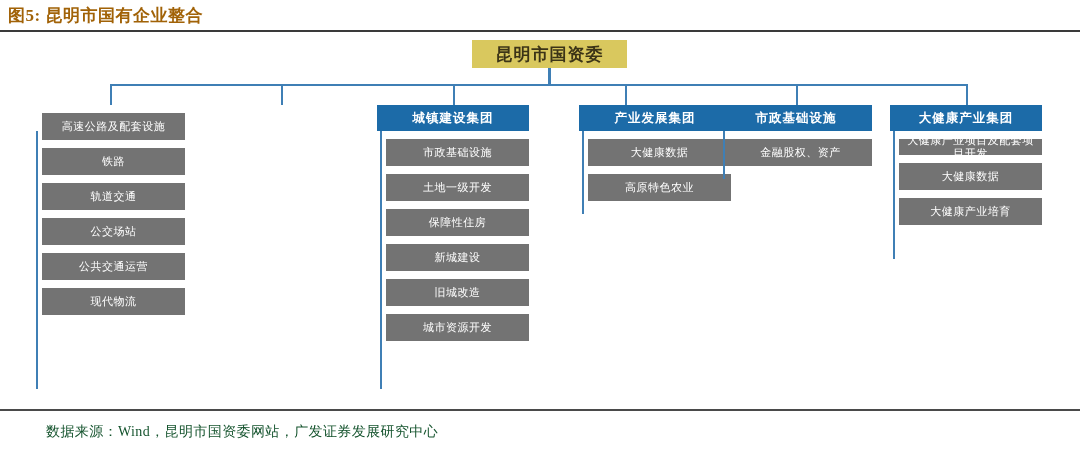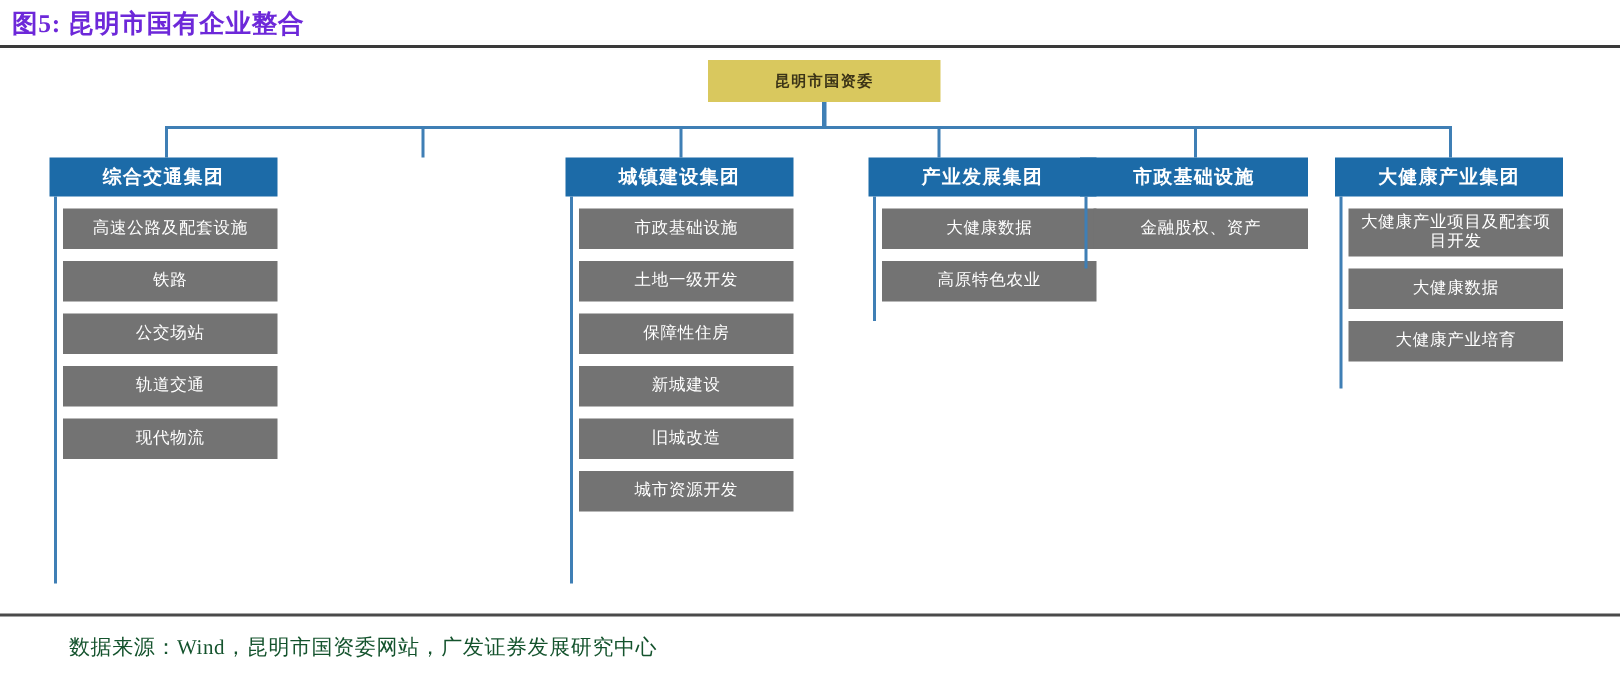"图5: 昆明市国有企业整合" .fig-title { color: #6d28d9 -> #a16207 }
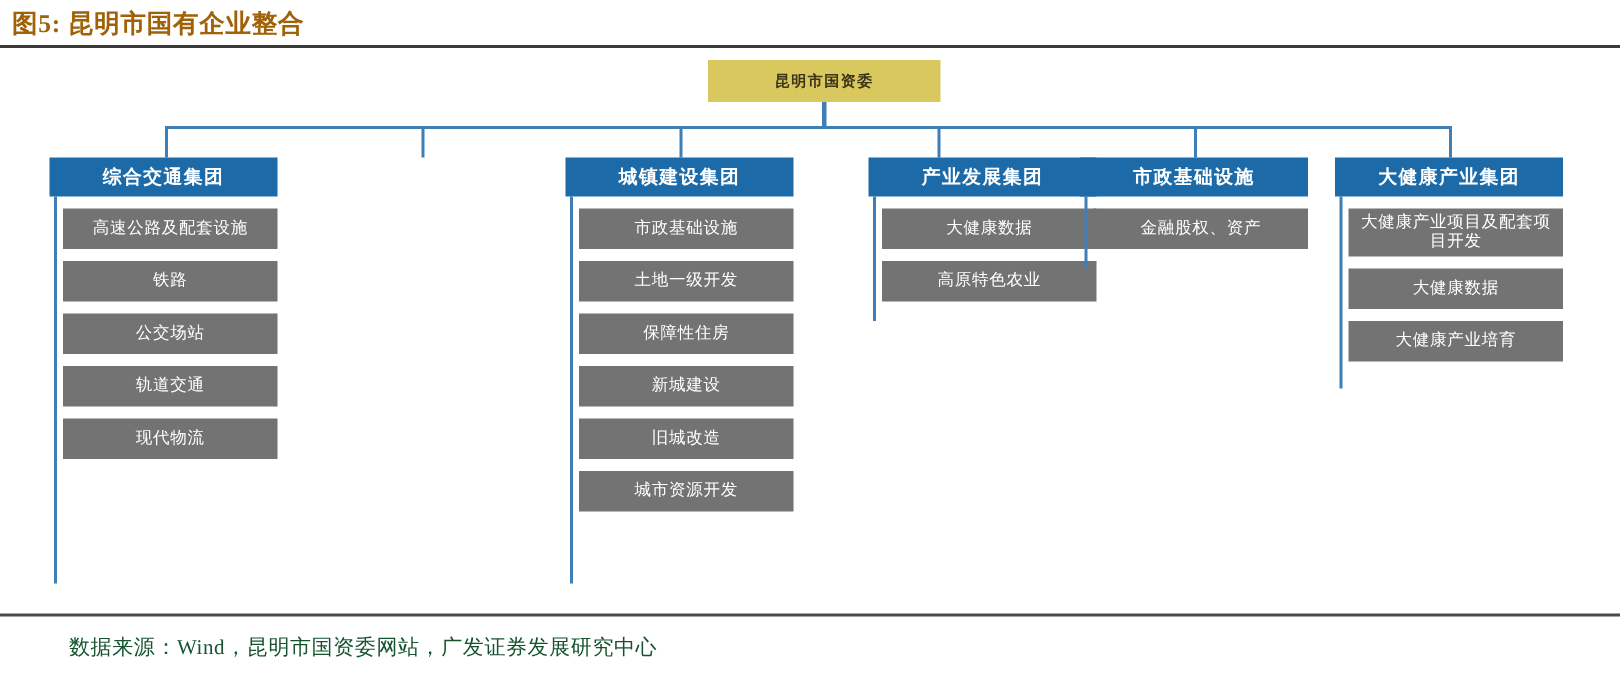"昆明市国资委" .root-node { font-size: 10px -> 17px }
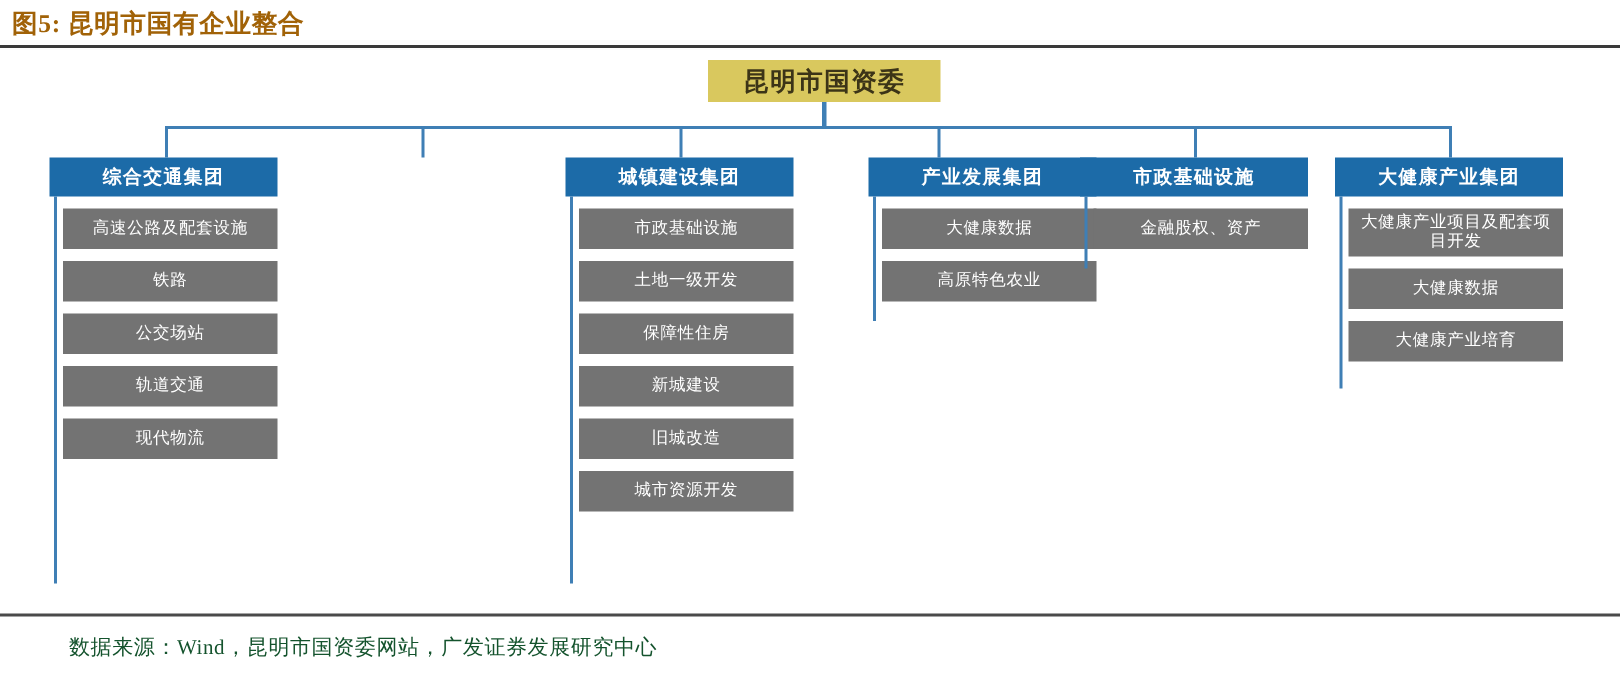"综合交通集团" div.col-header { html: <div>综合交通集团</div> -> none }
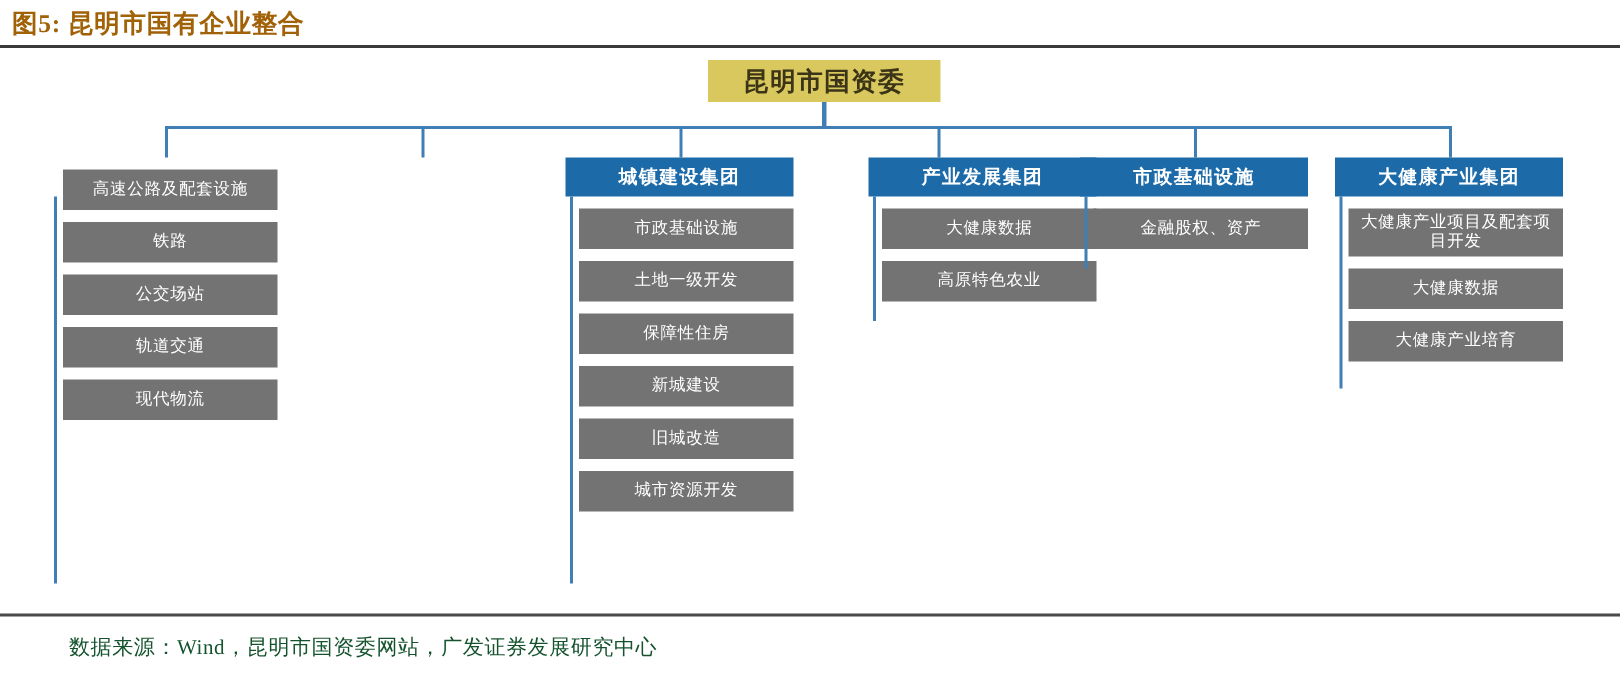"大健康产业项目及配套项目开发" .item.tall { height: 32px -> 16px }
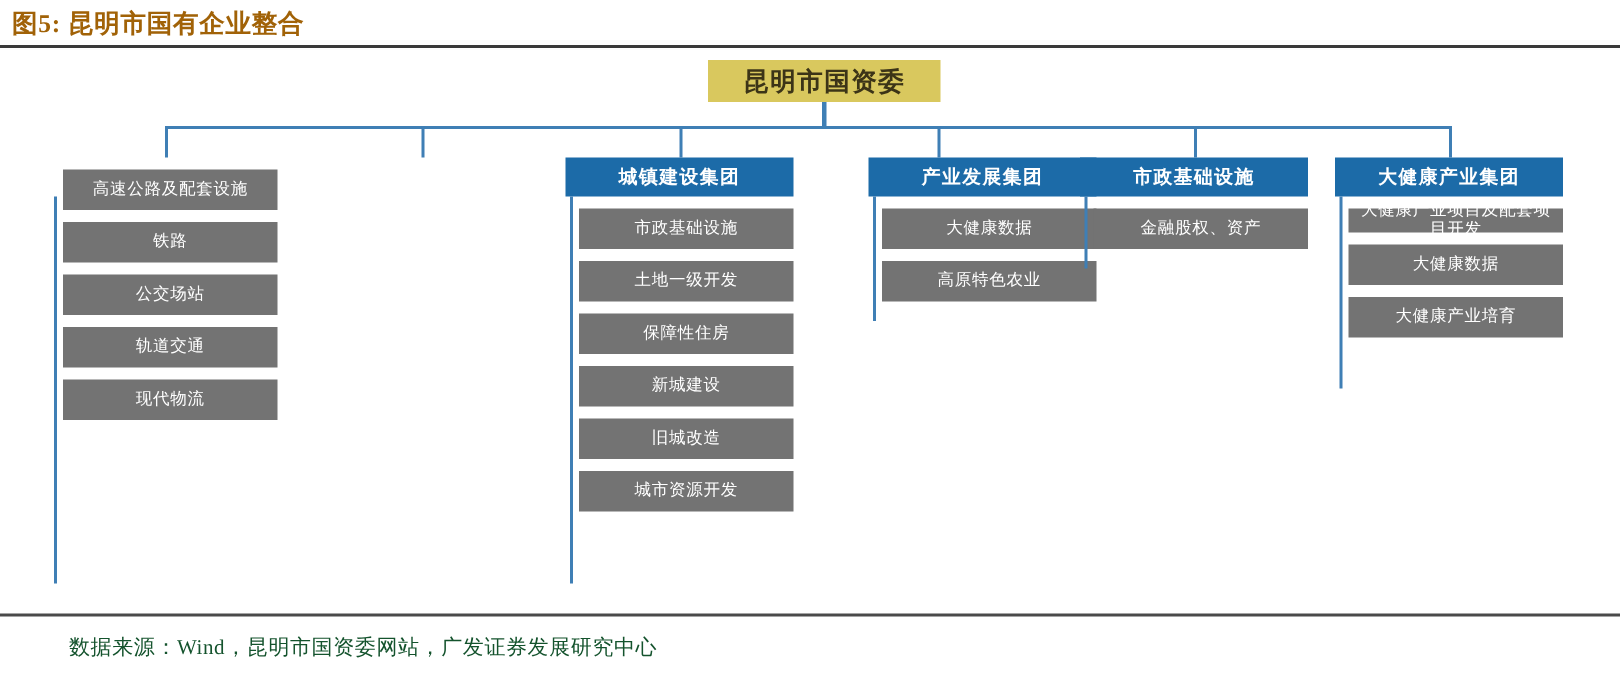"公交场站" div.item { order: before "轨道交通" -> after "轨道交通" }
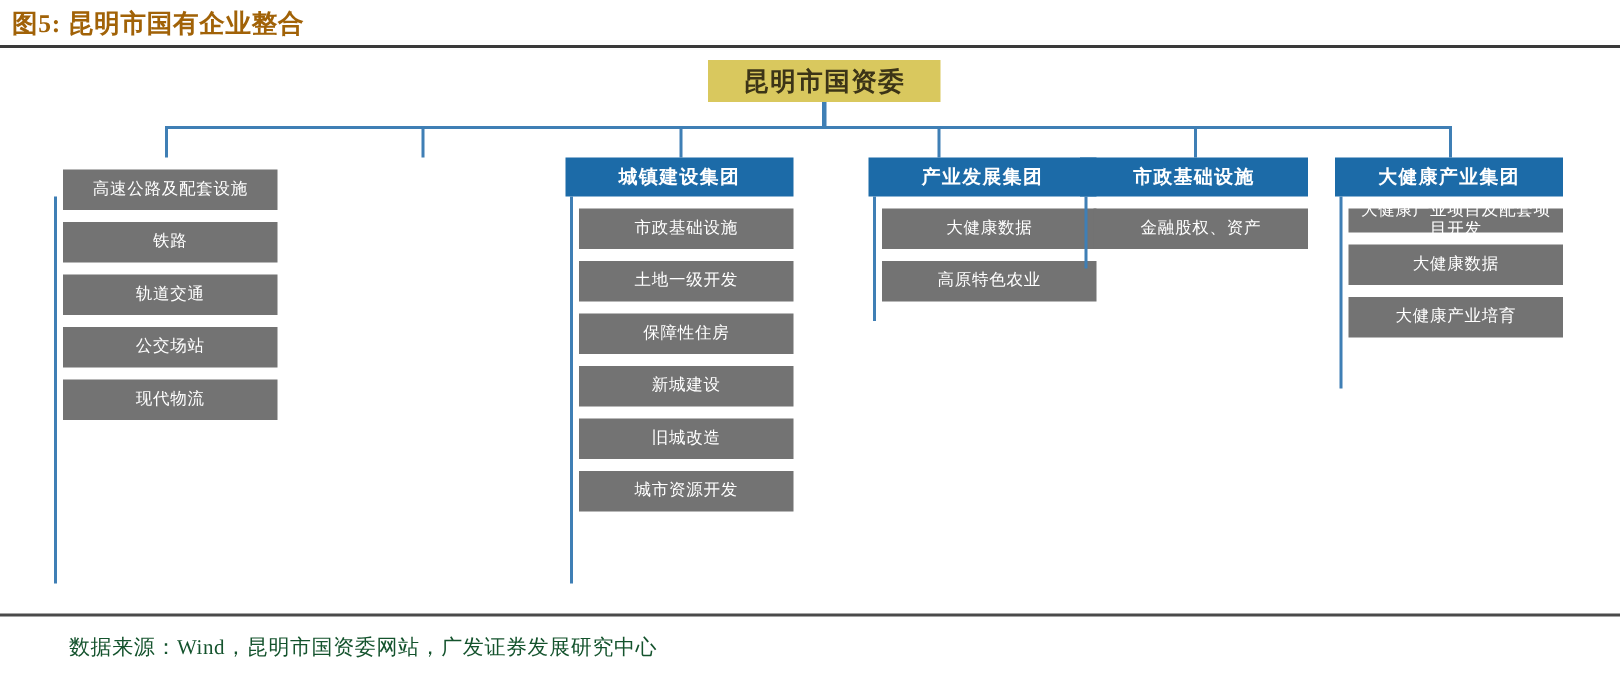"公共交通运营" div.item { html: none -> <div>公共交通运营</div> }
